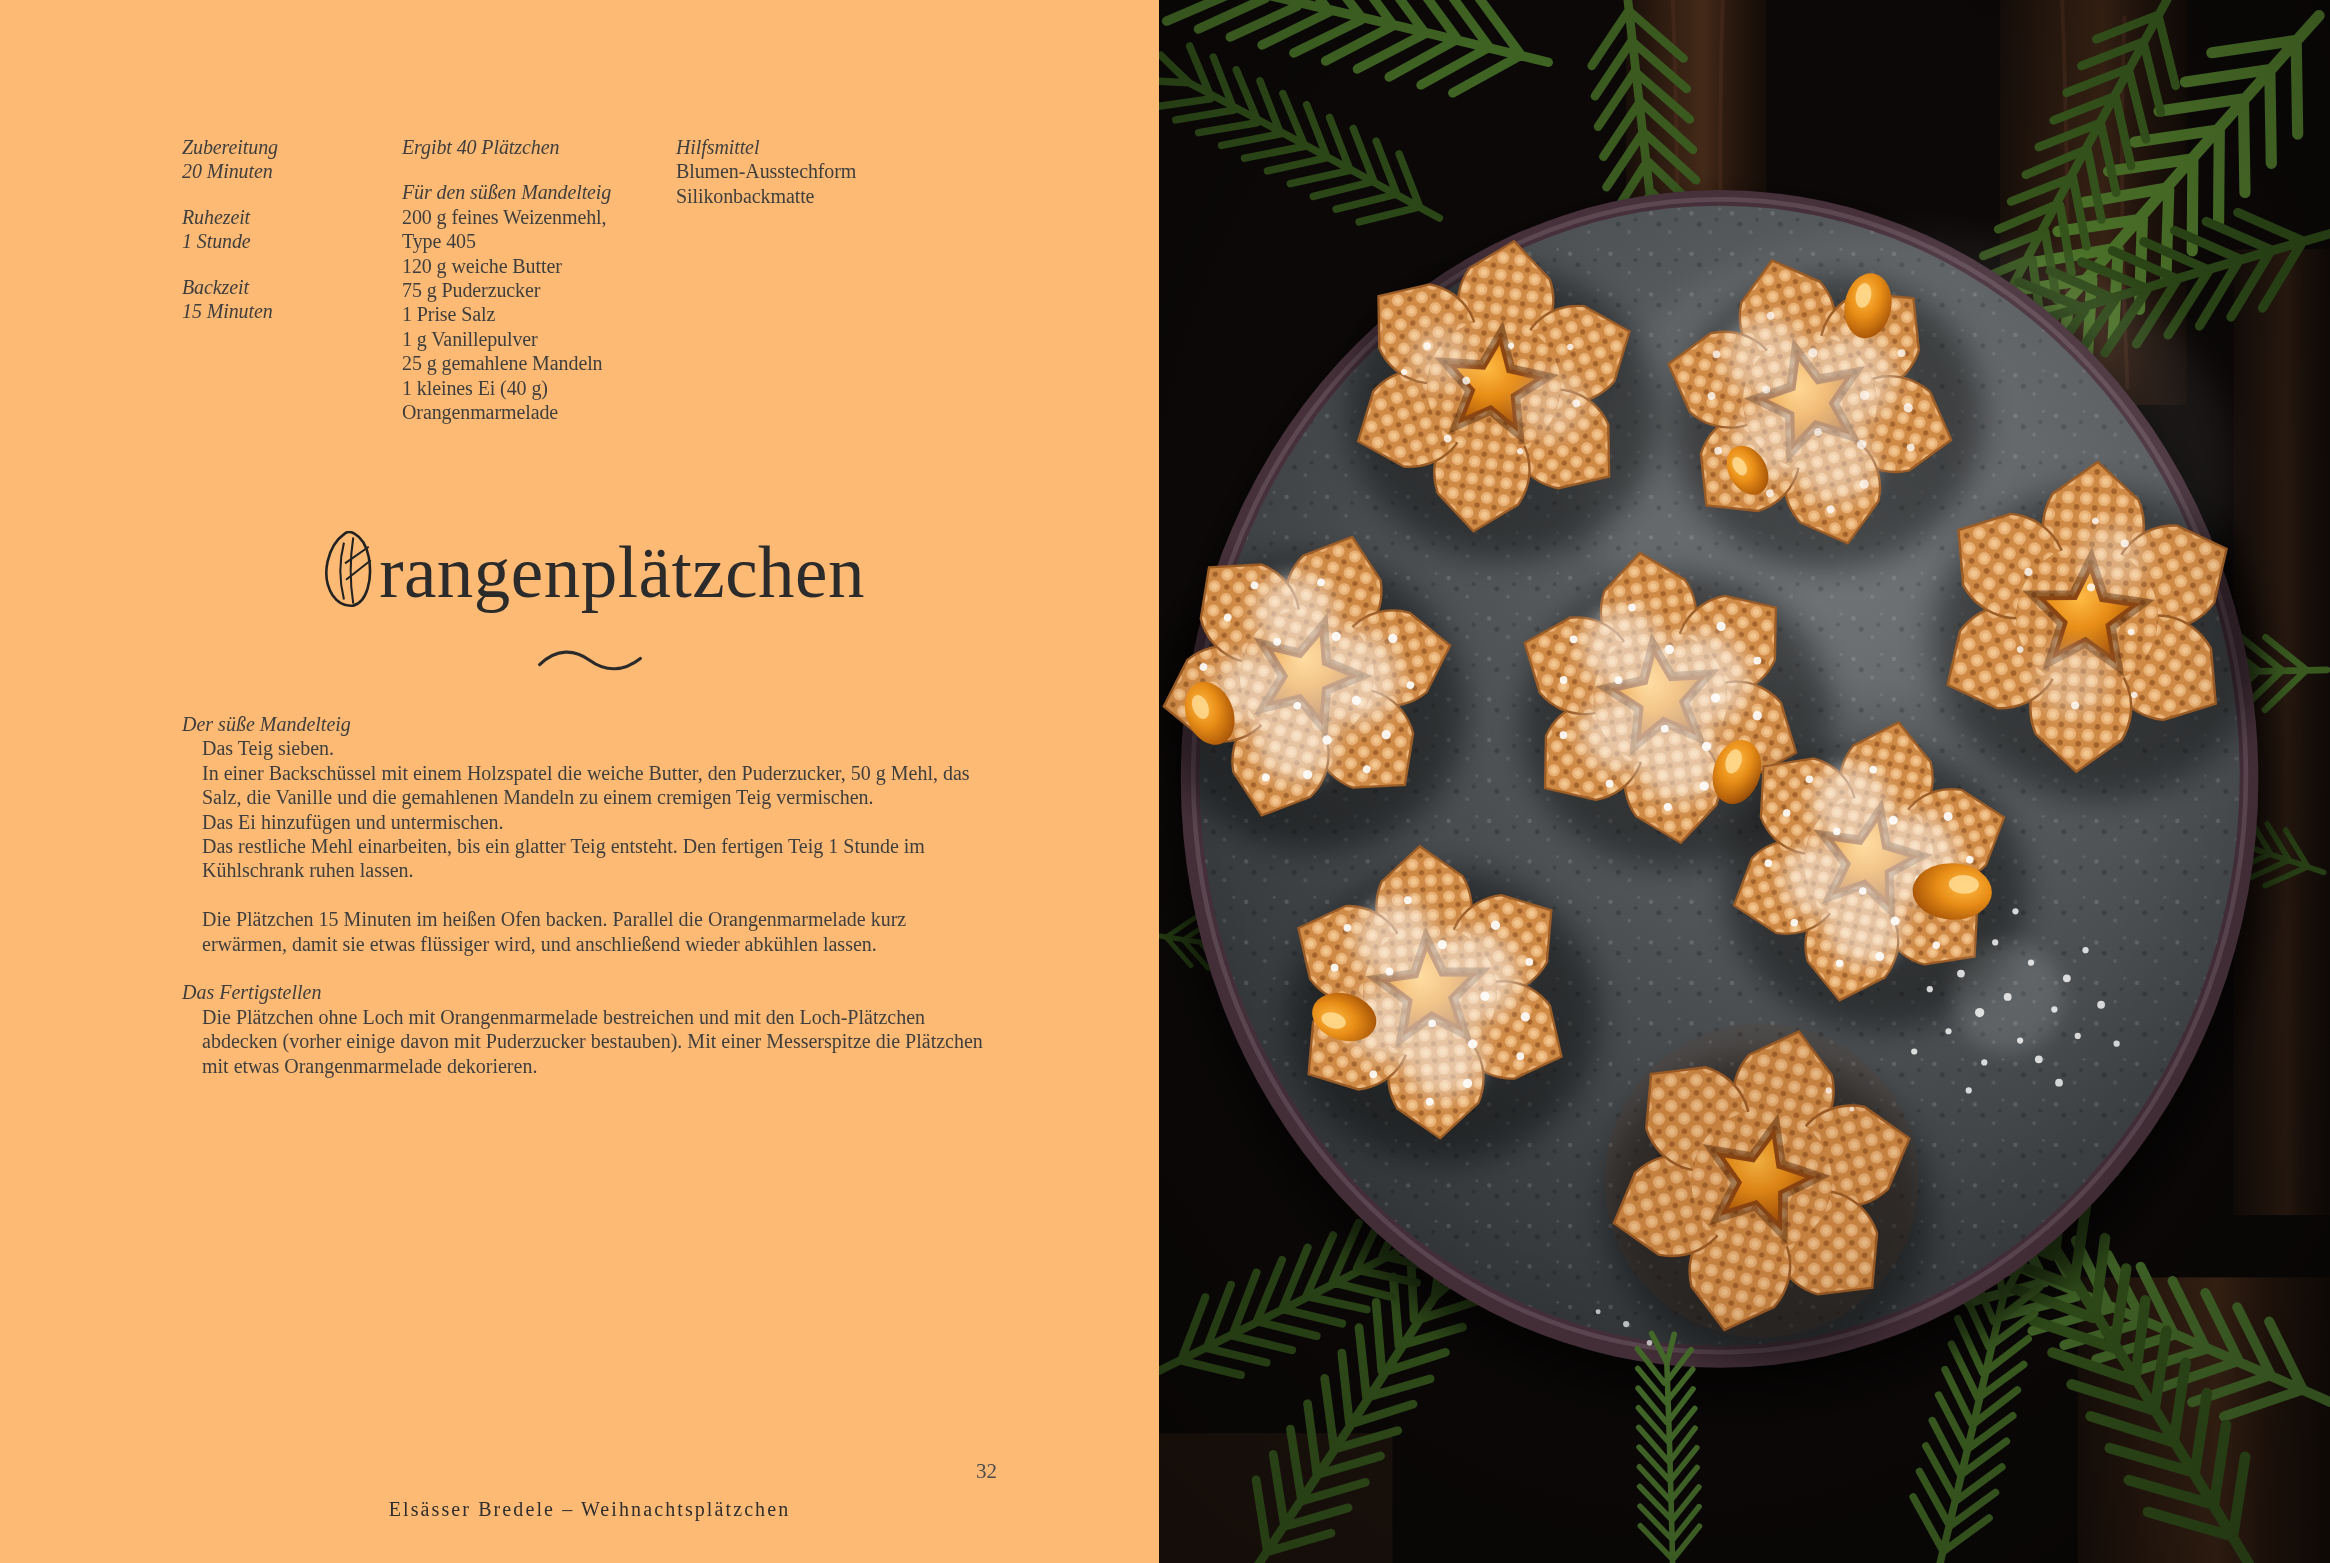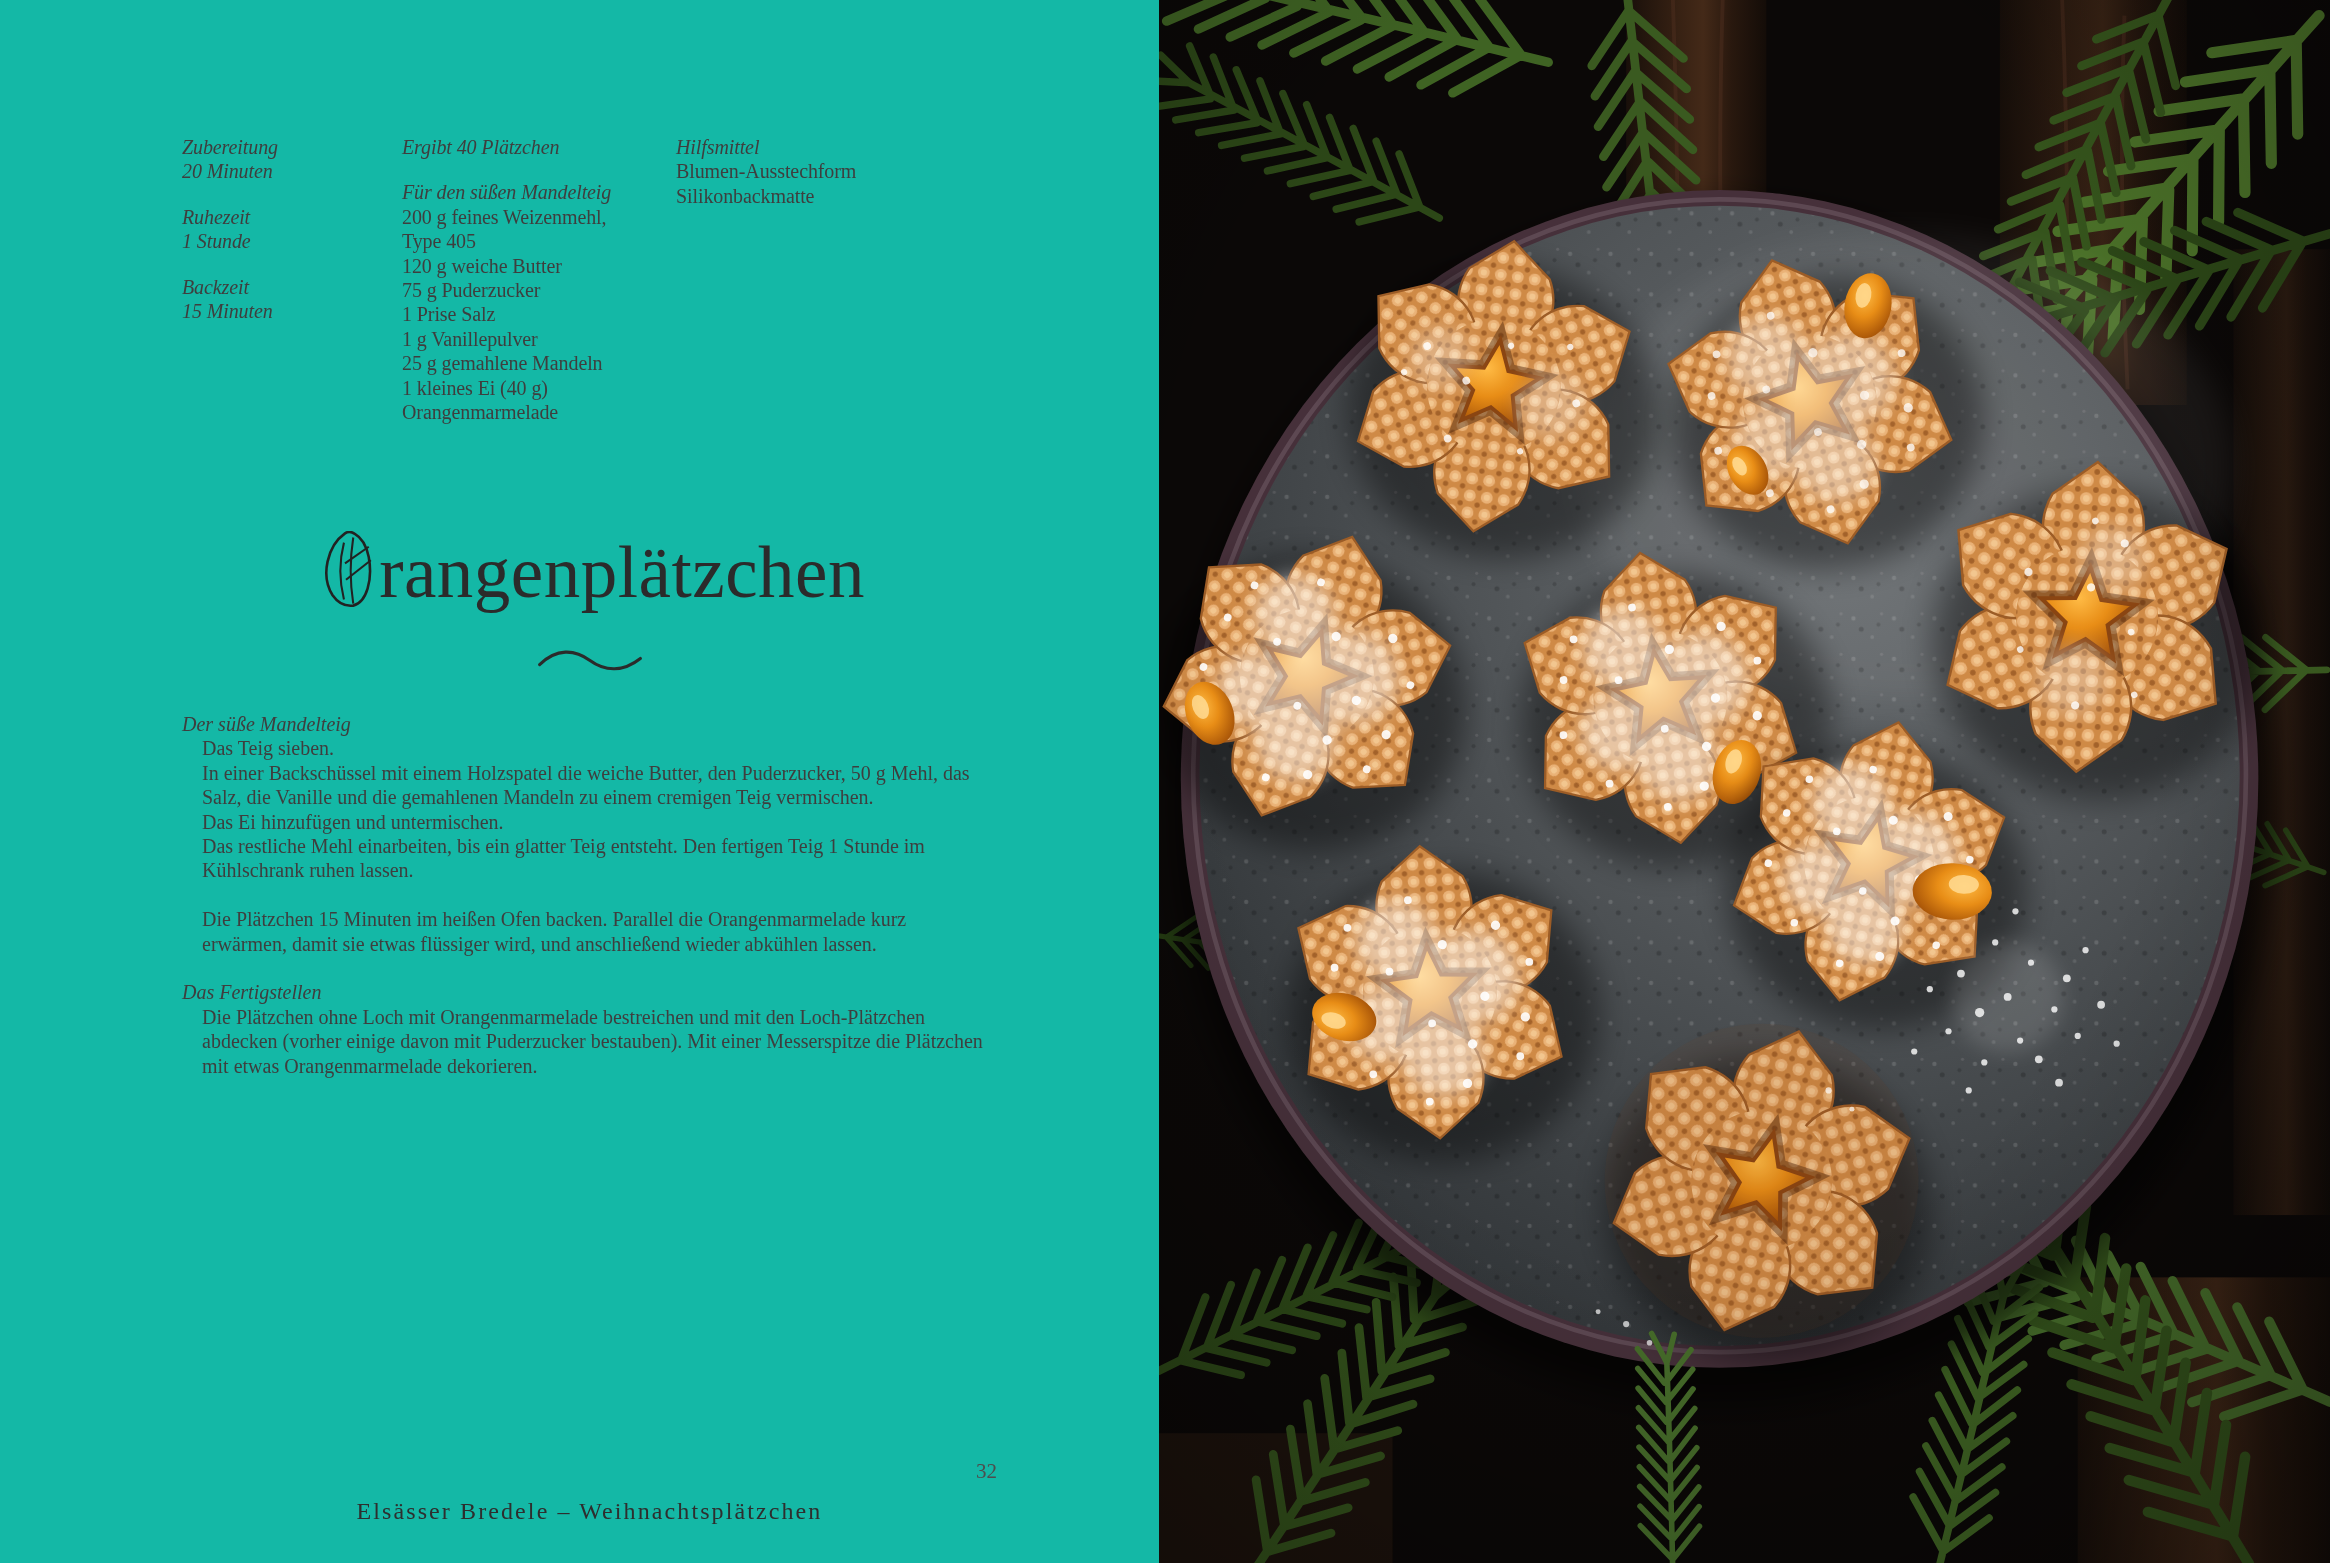"Zubereitung" #page { background: #14b8a6 -> #fdba74 }
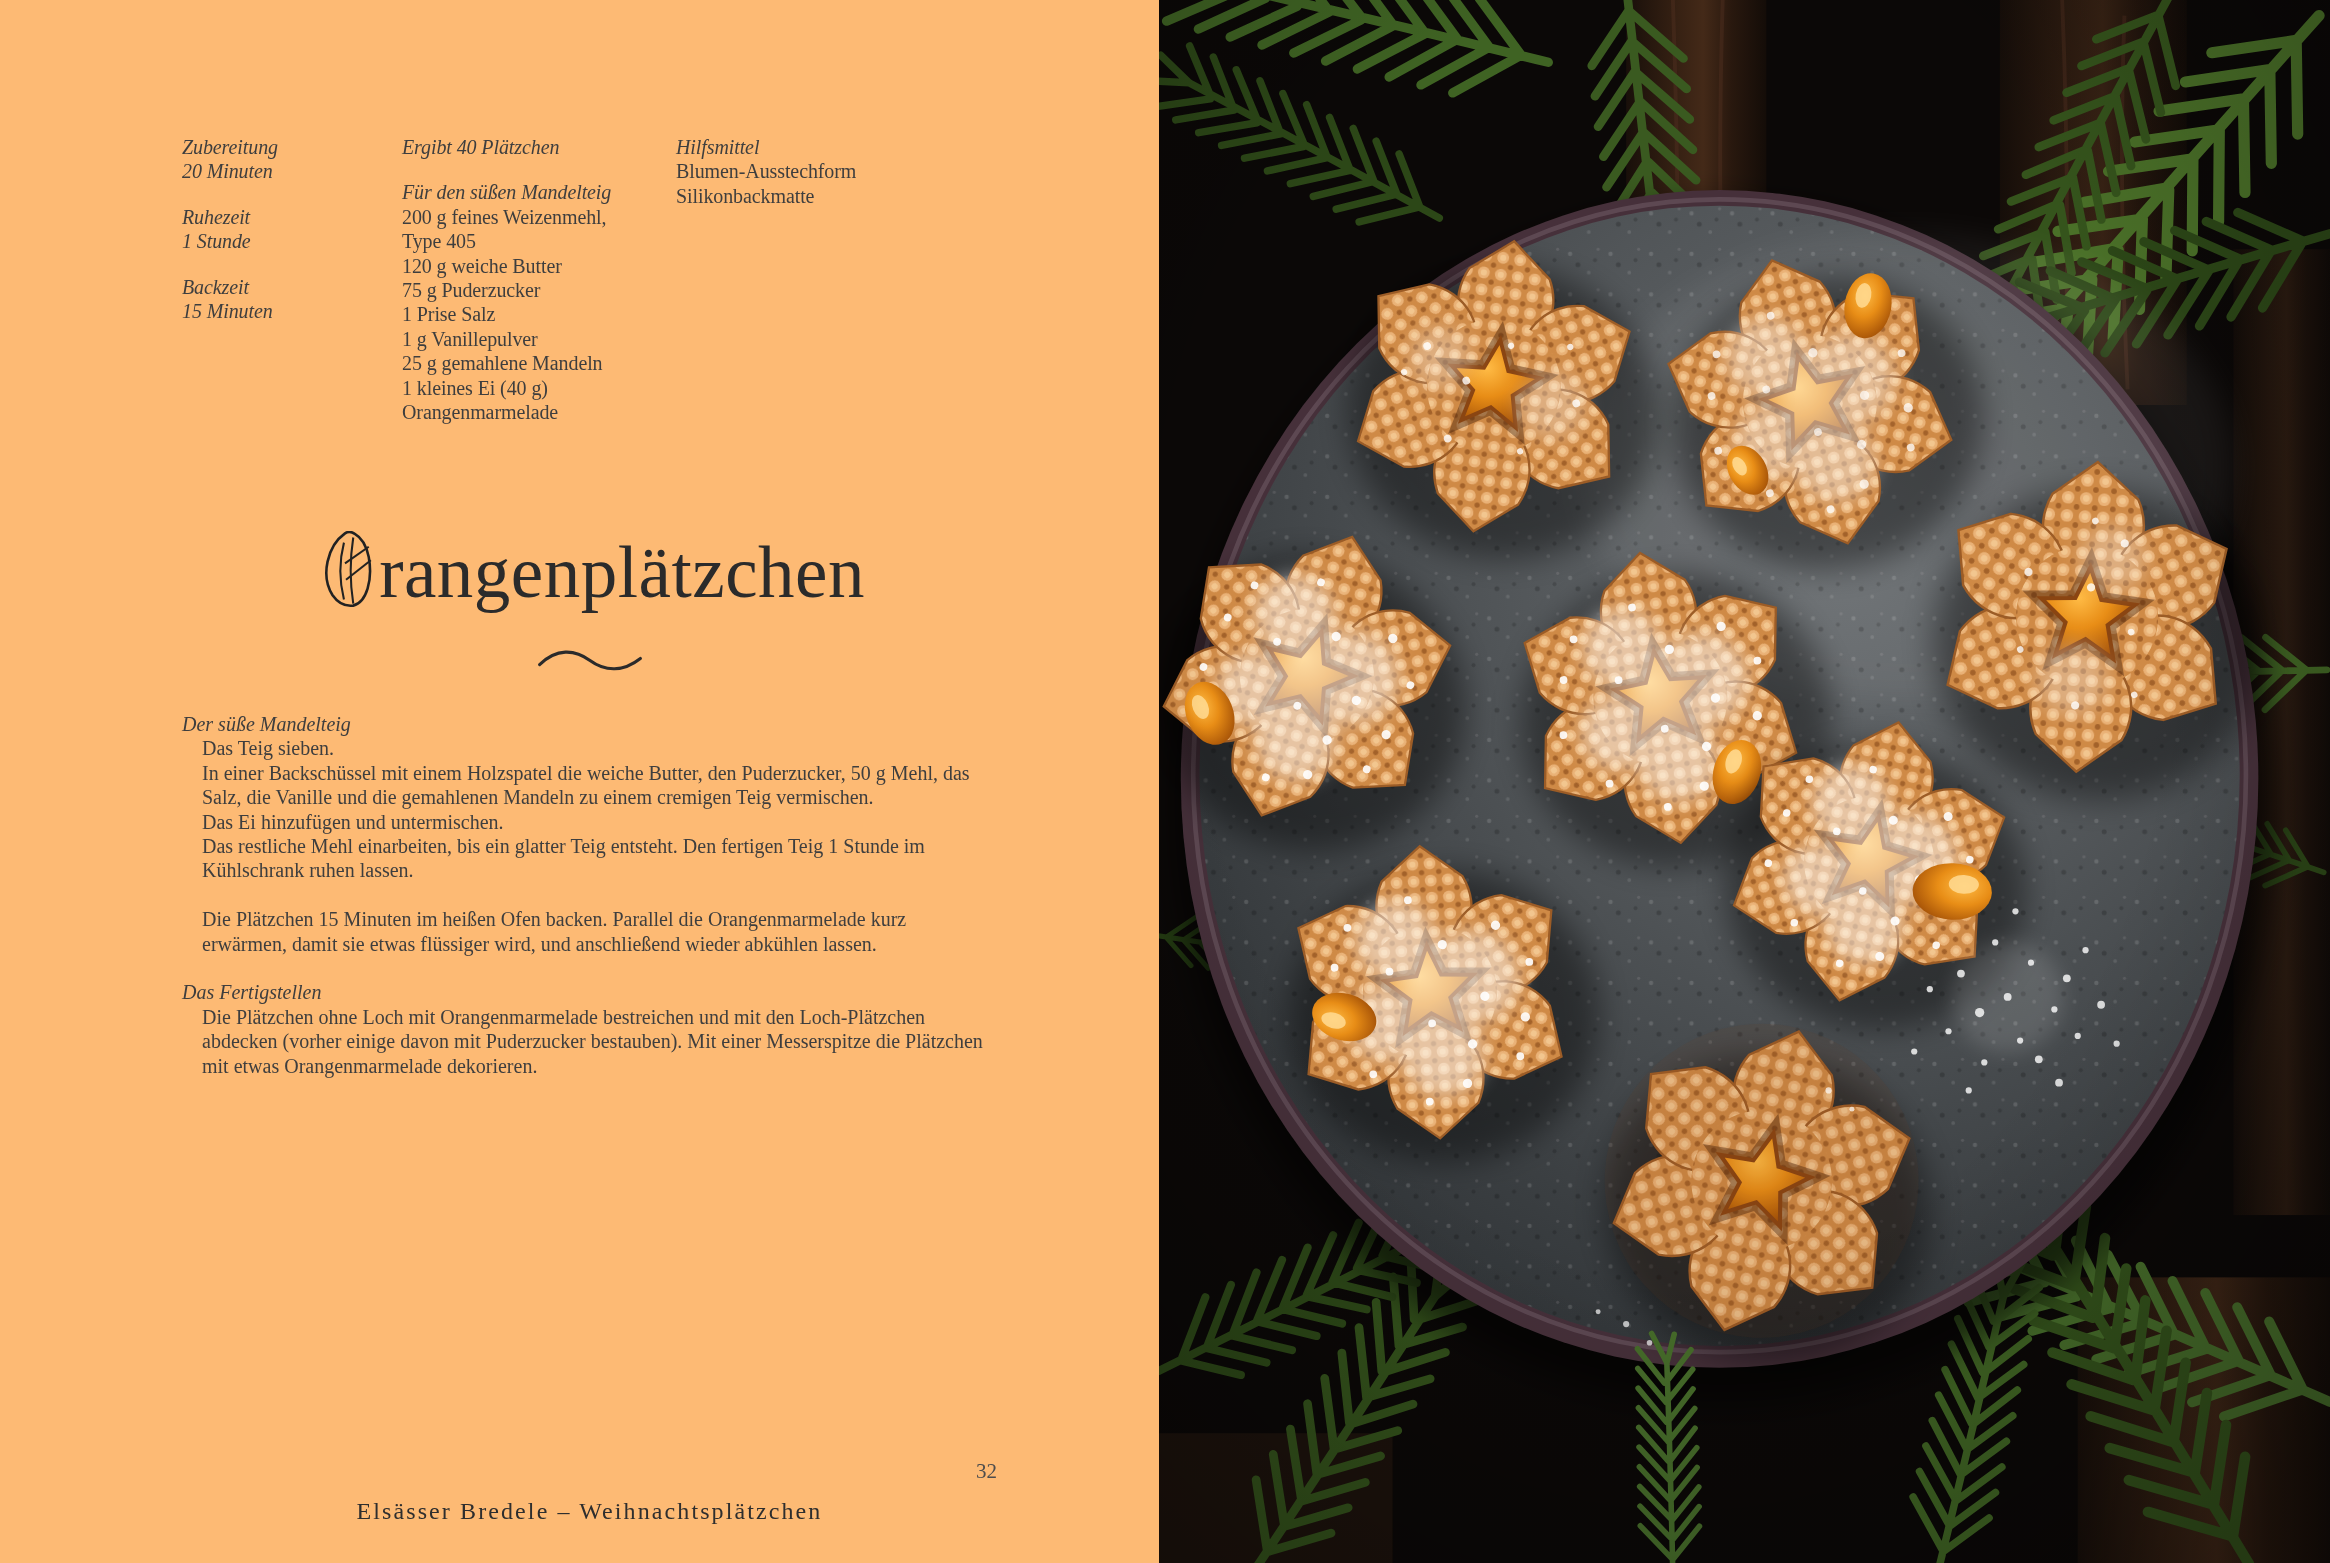"Elsässer Bredele – Weihnachtsplätzchen" #series-footer { font-size: 24px -> 20px }
